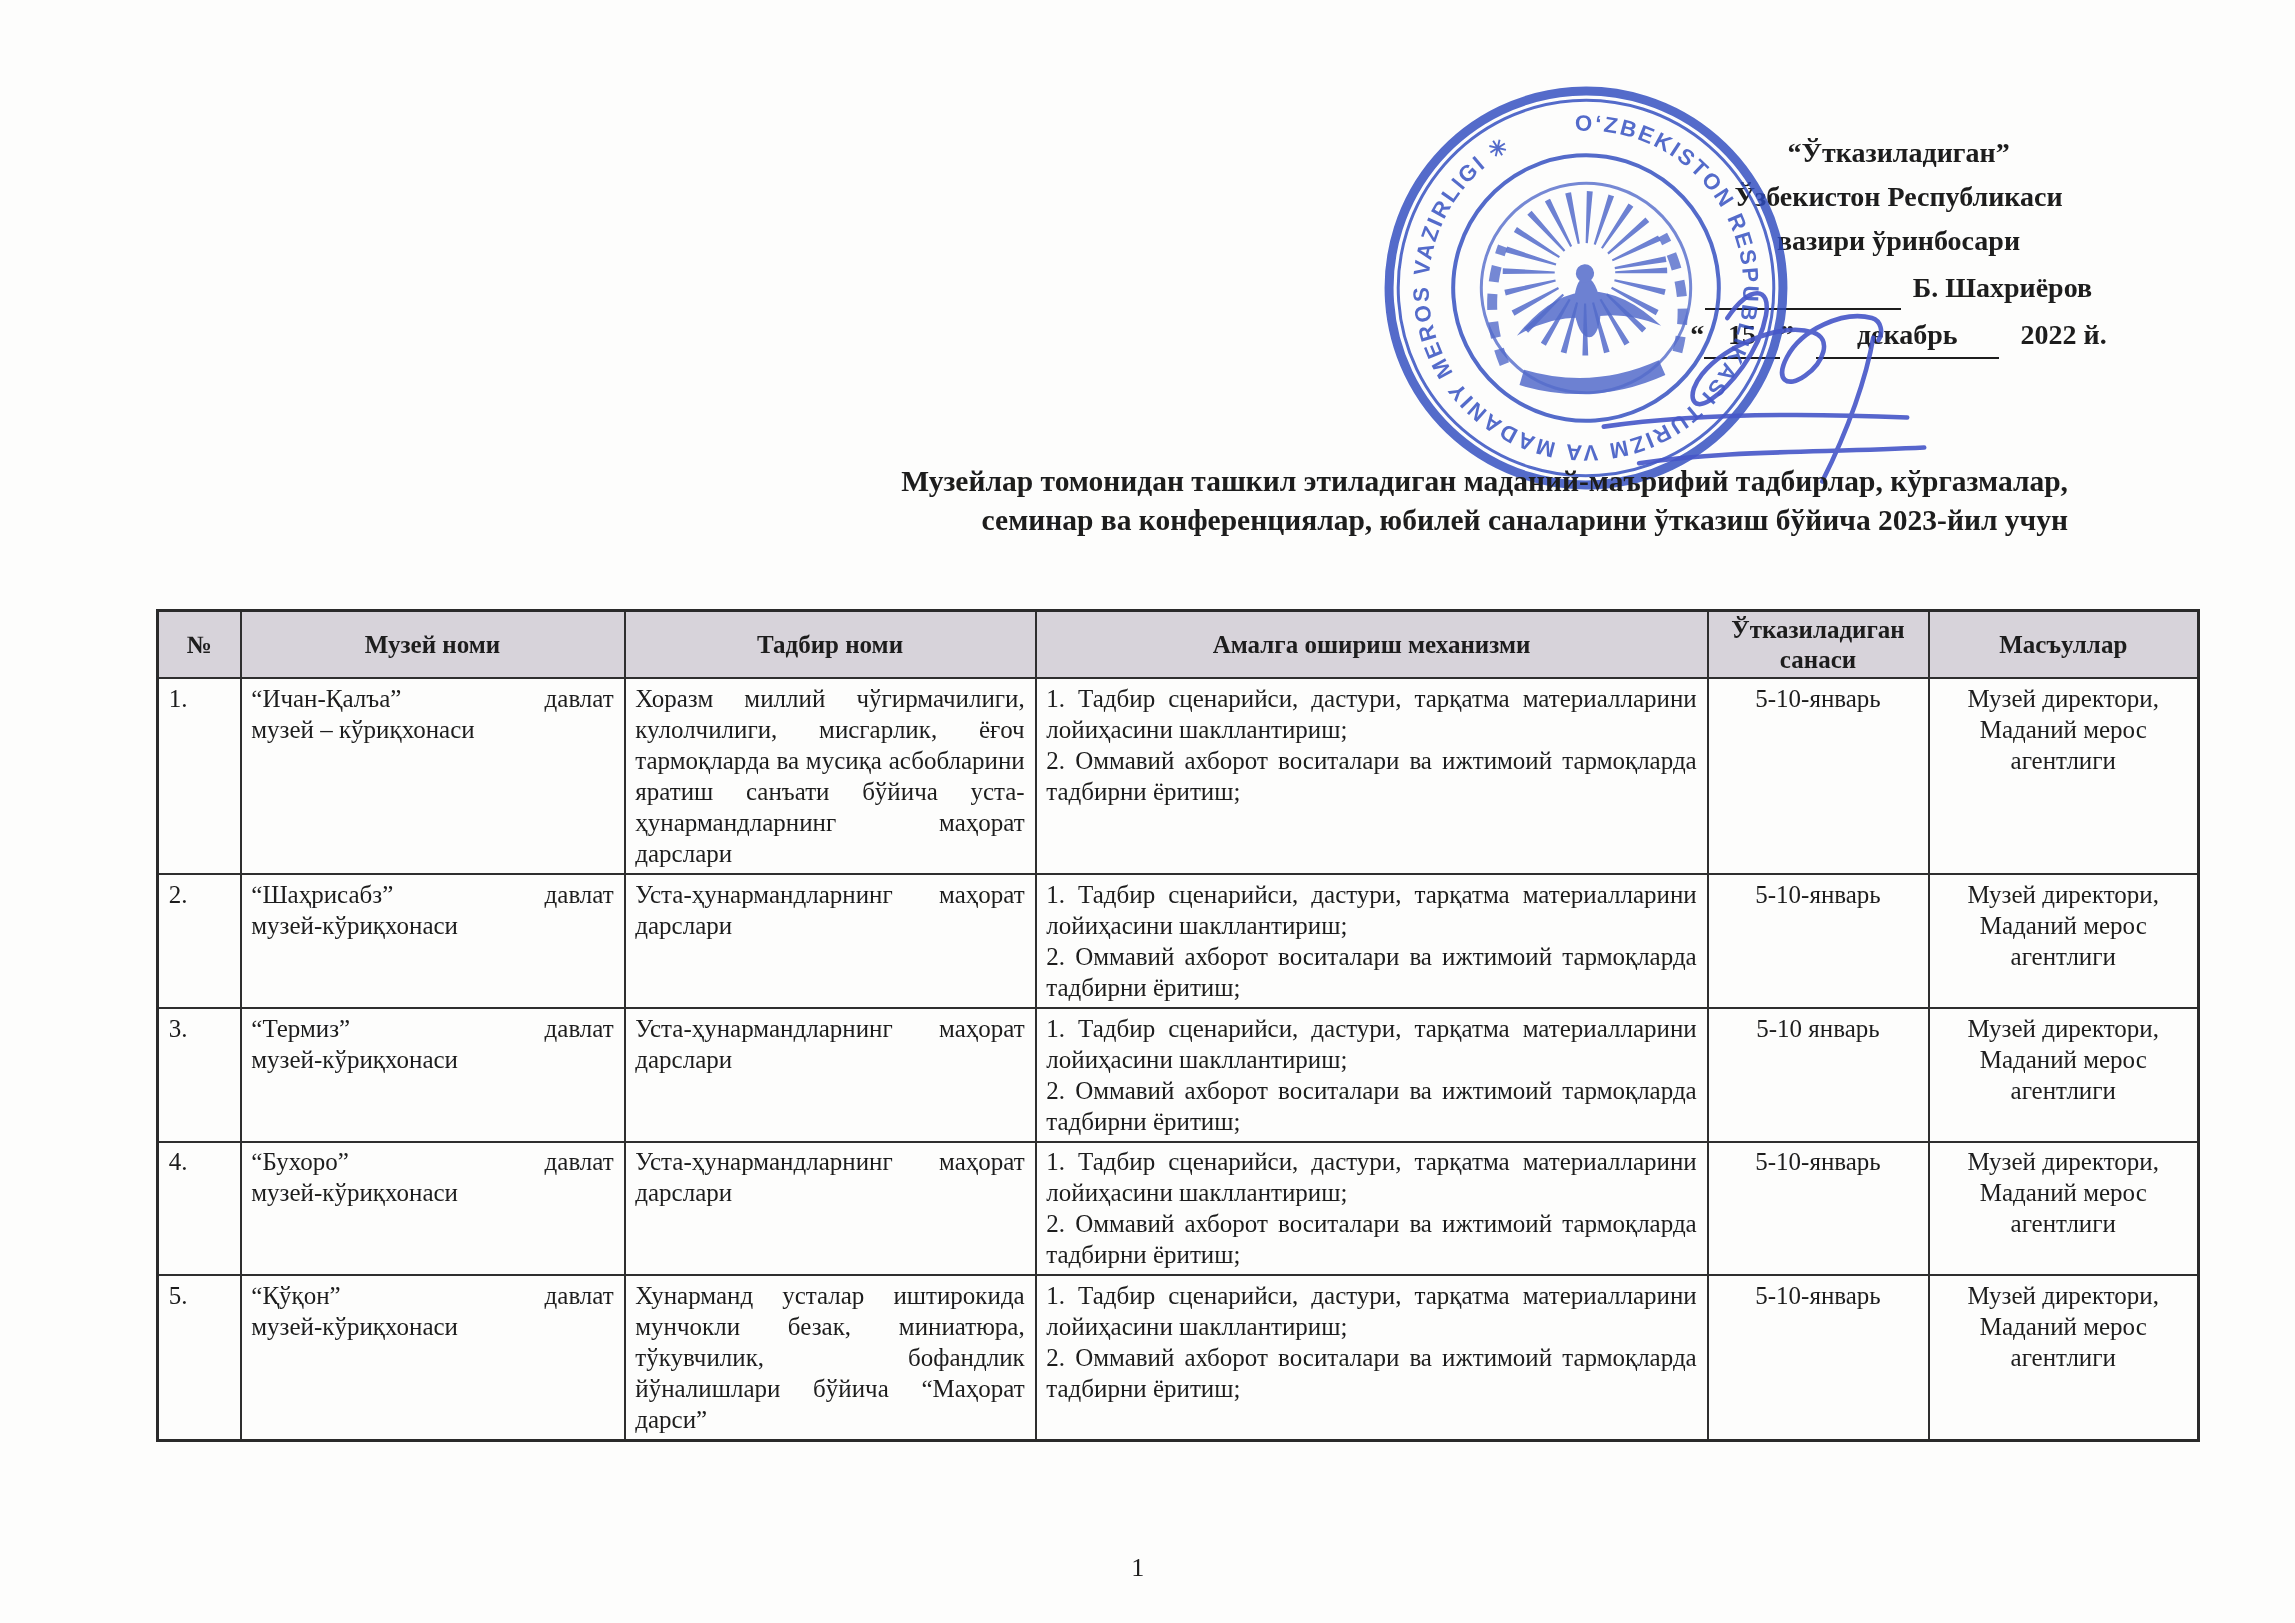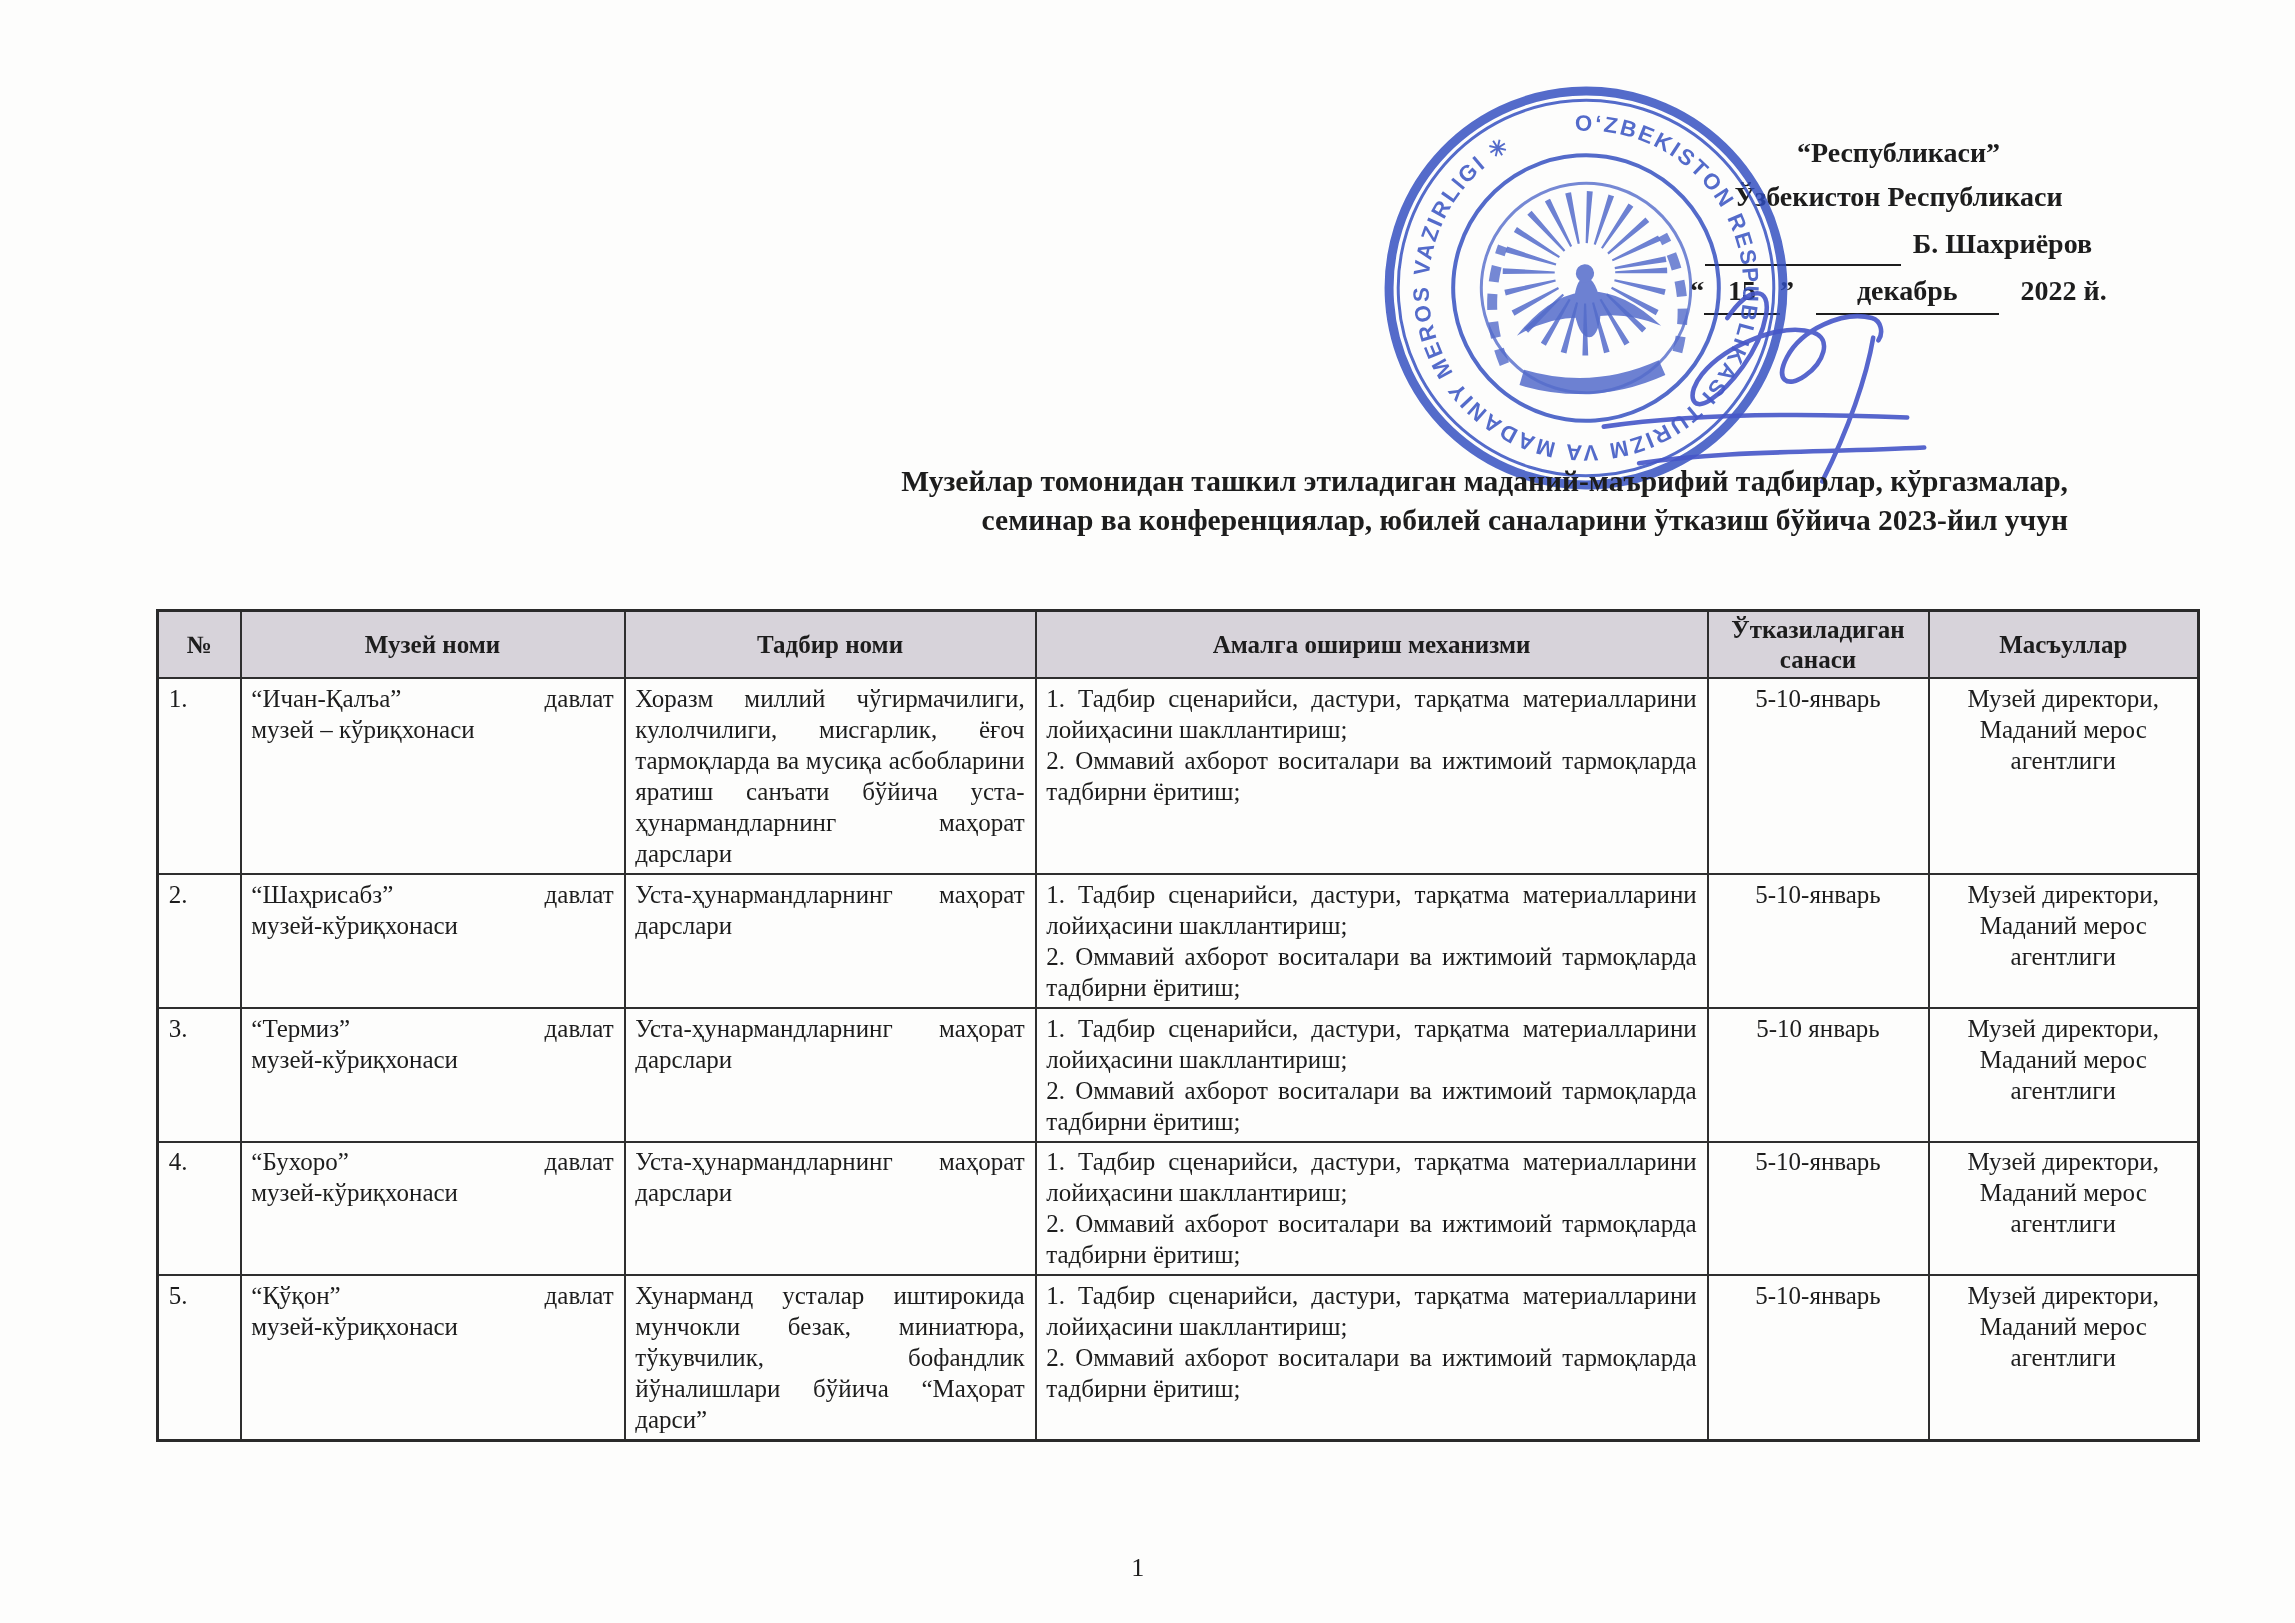"“Республикаси”" div { text: Республикаси -> Ўтказиладиган }
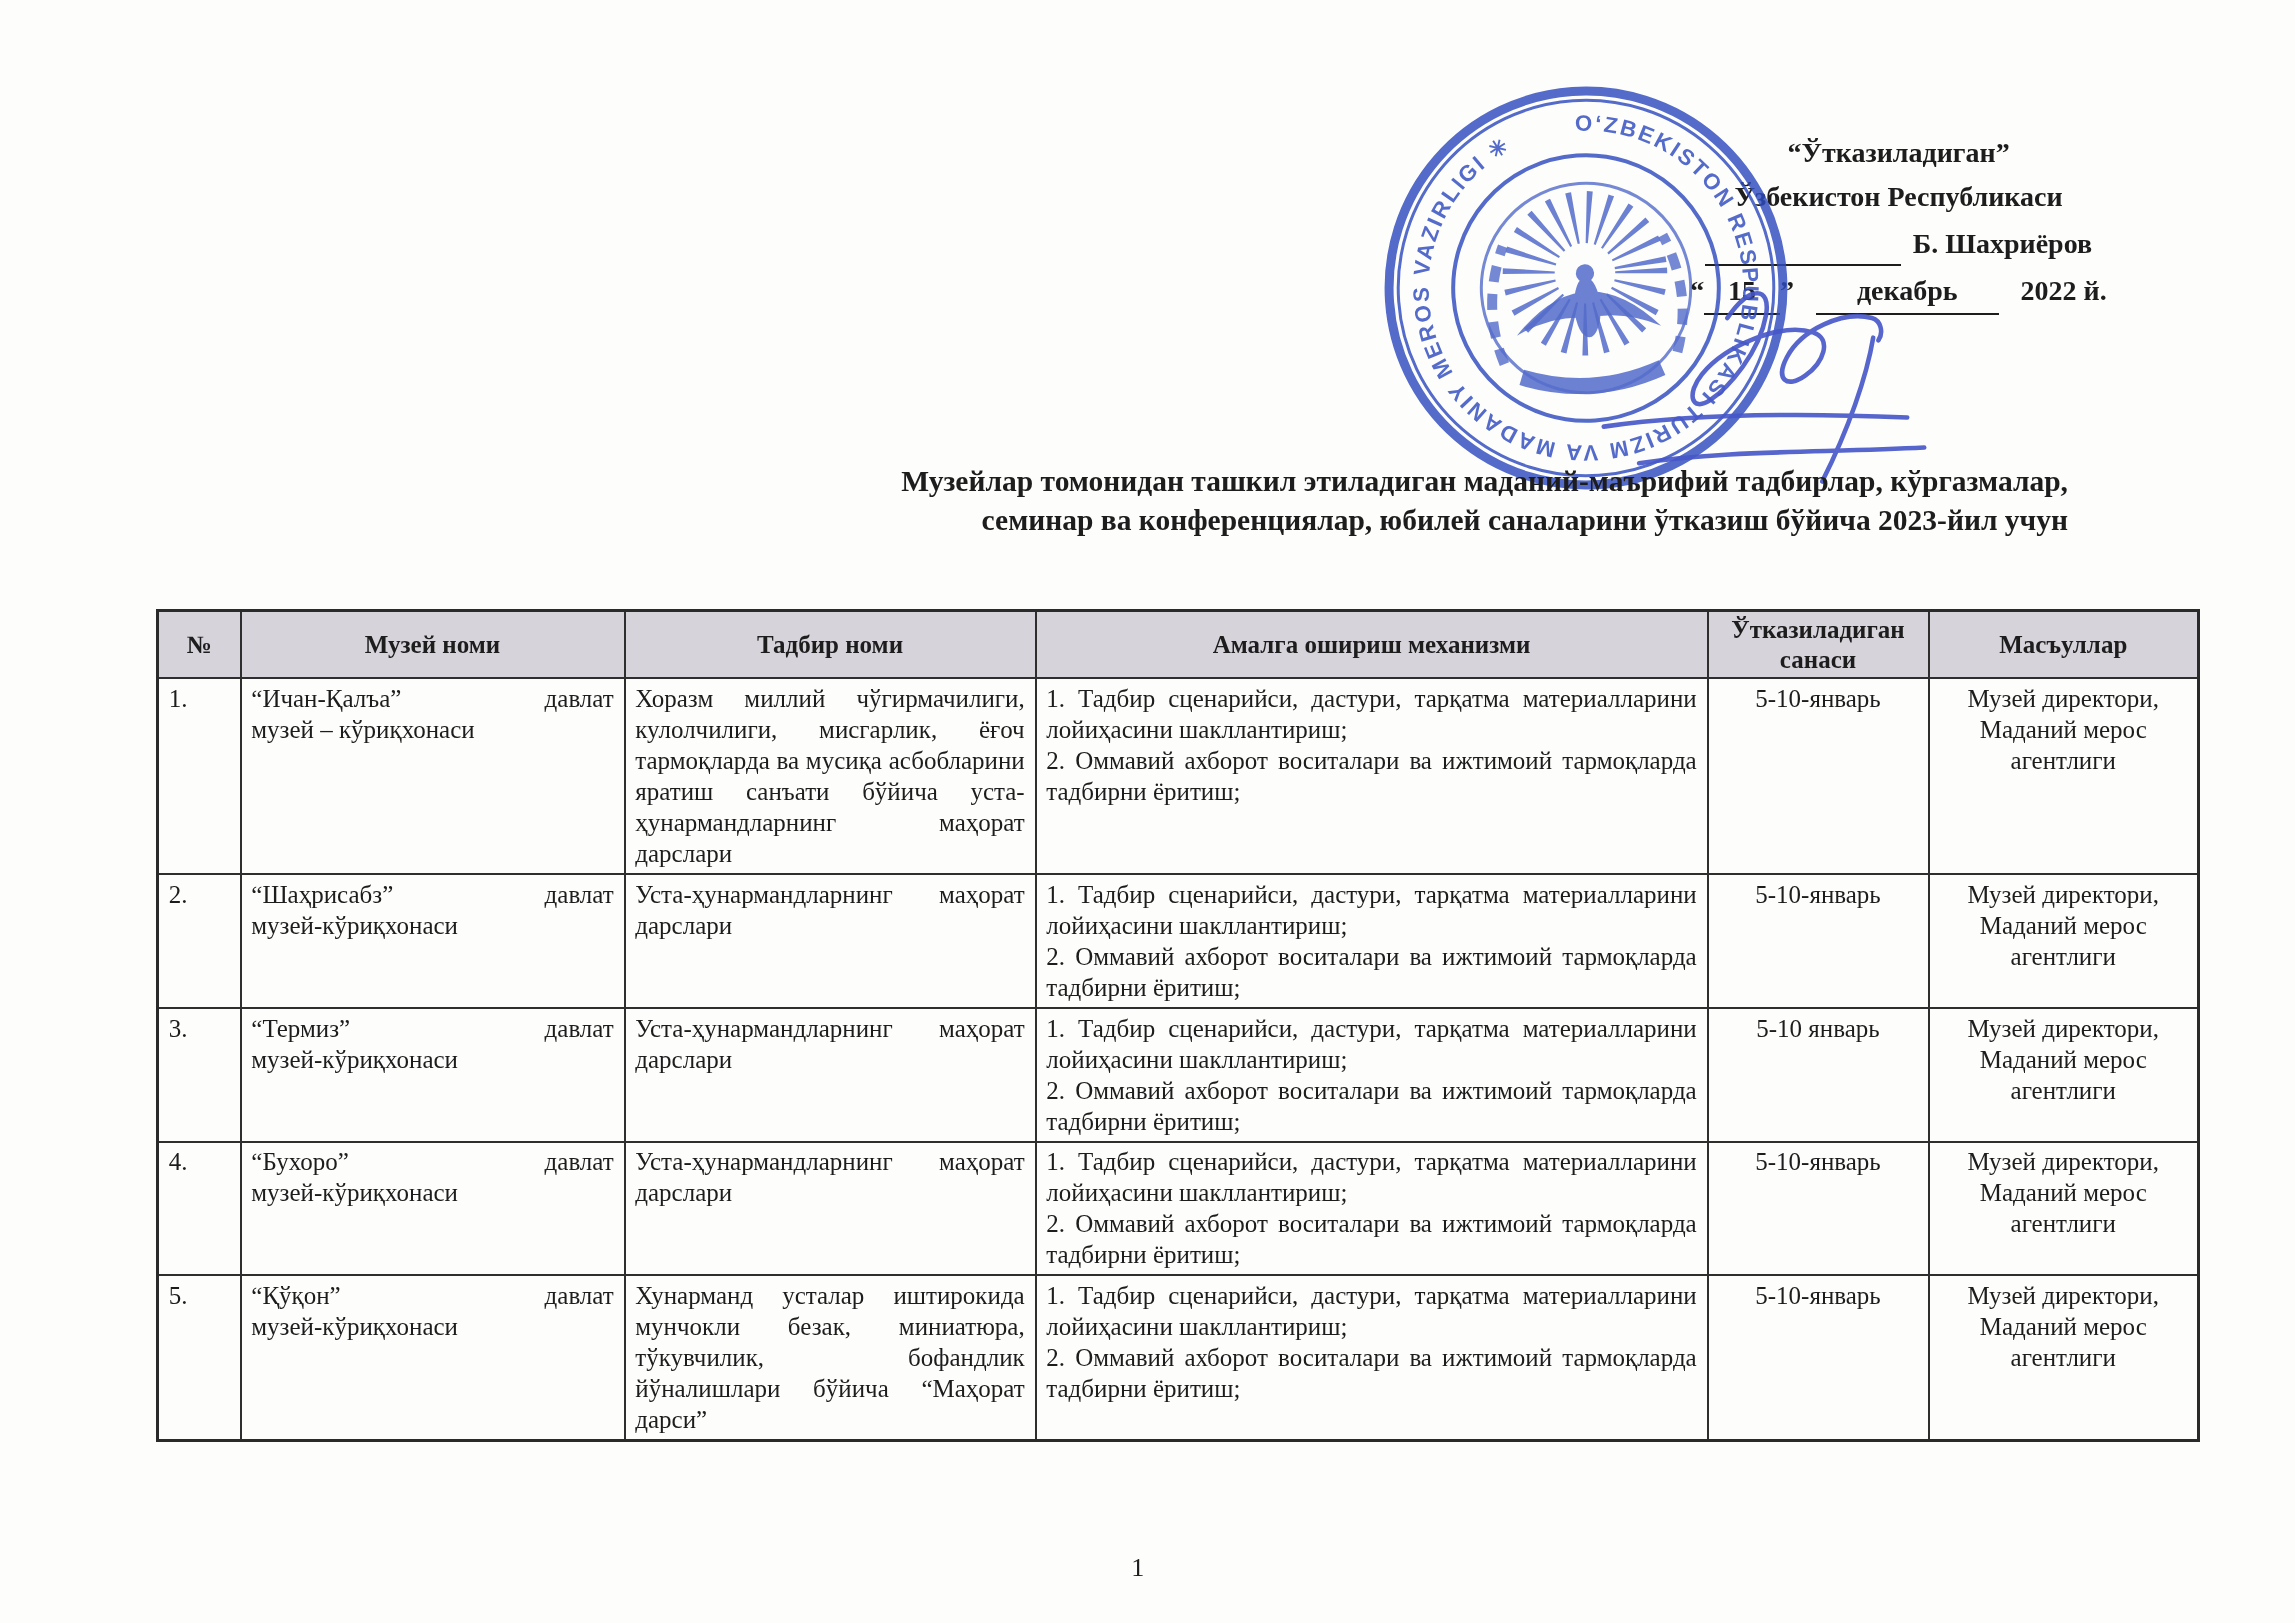"вазири ўринбосари" div { html: none -> <div>вазири ўринбосари</div> }
